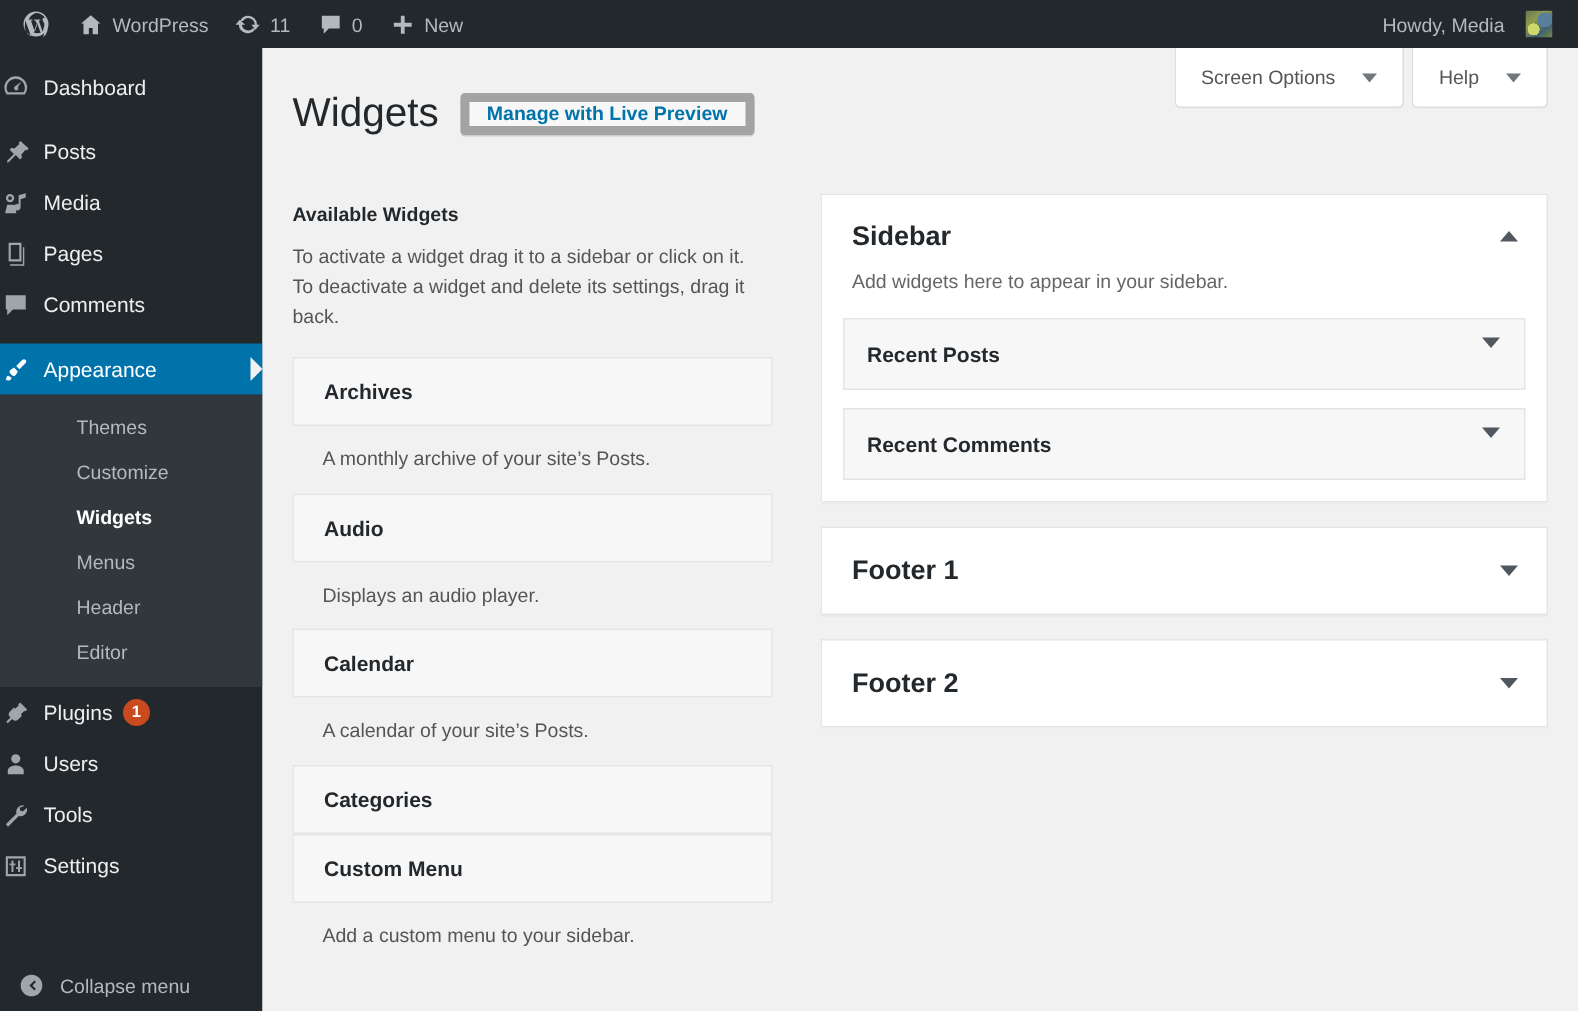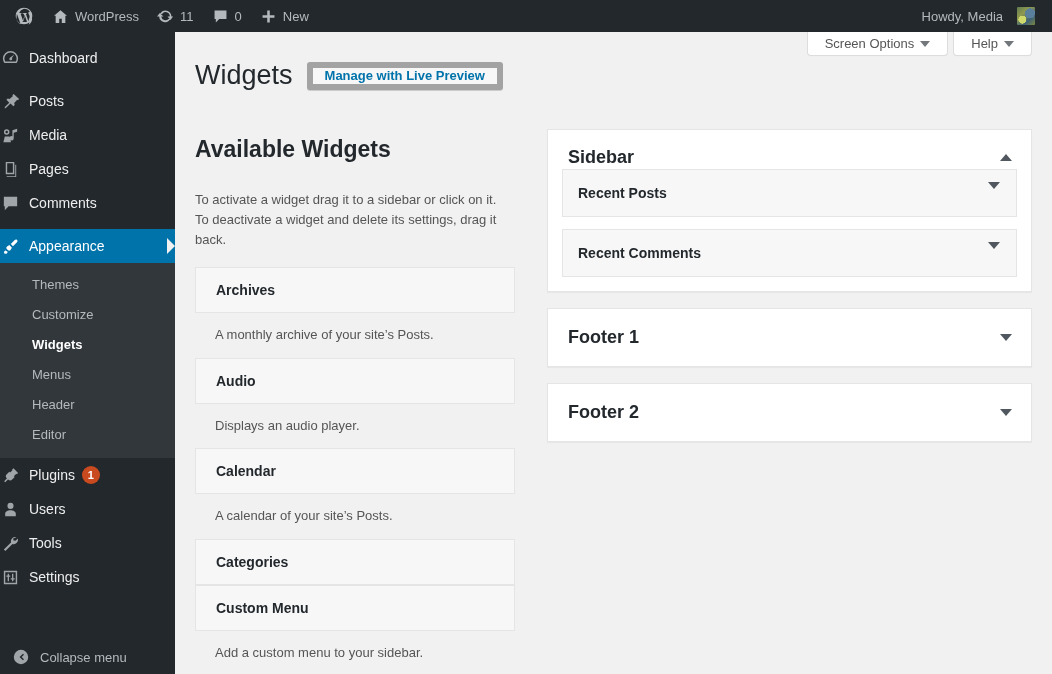"Screen Options" .meta-tab { gap: 6px -> 18px; height: 24px -> 40px }
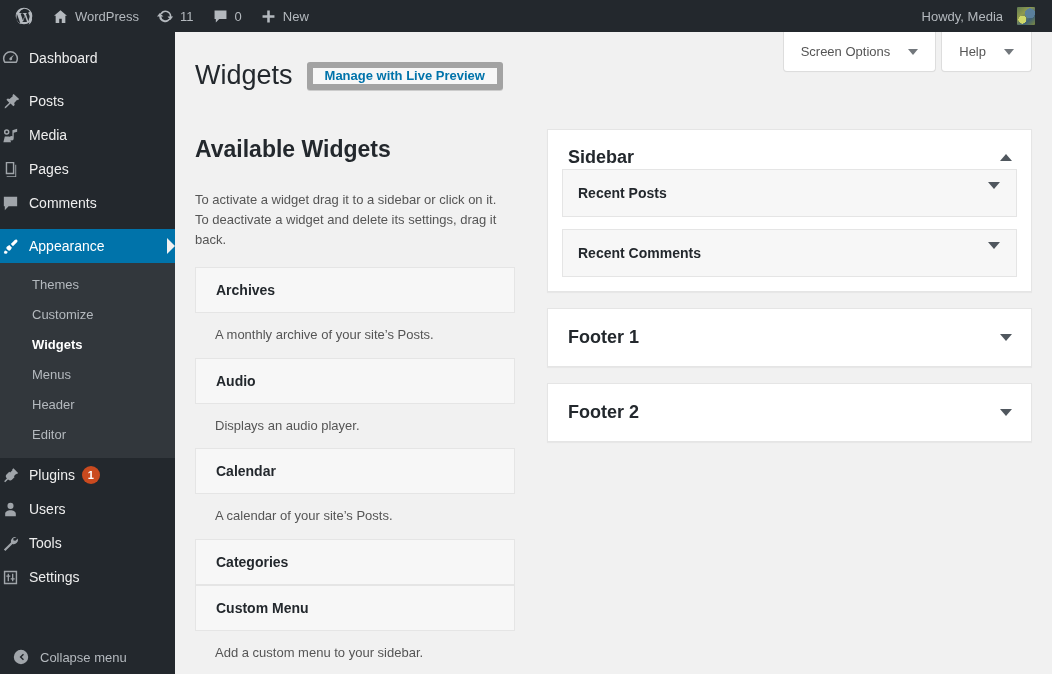"Available Widgets" .section-title { font-size: 23px -> 13px; margin-bottom: 25px -> 9px }
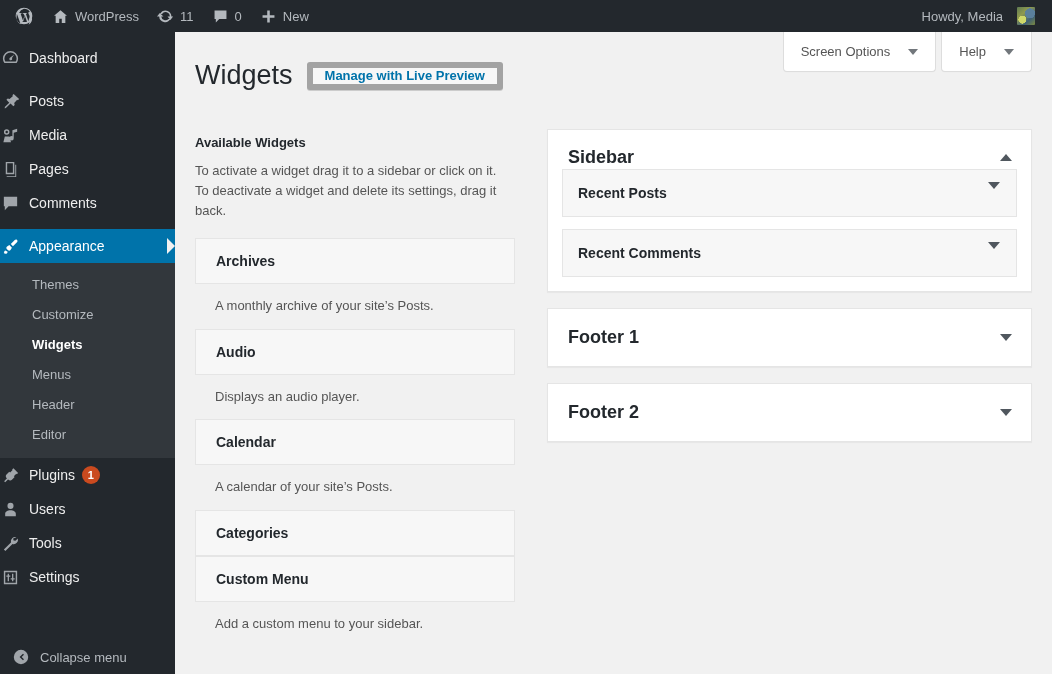"Add widgets here to appear" p.panel-desc { html: none -> <p>Add widgets here to appear in your sidebar.</p> }
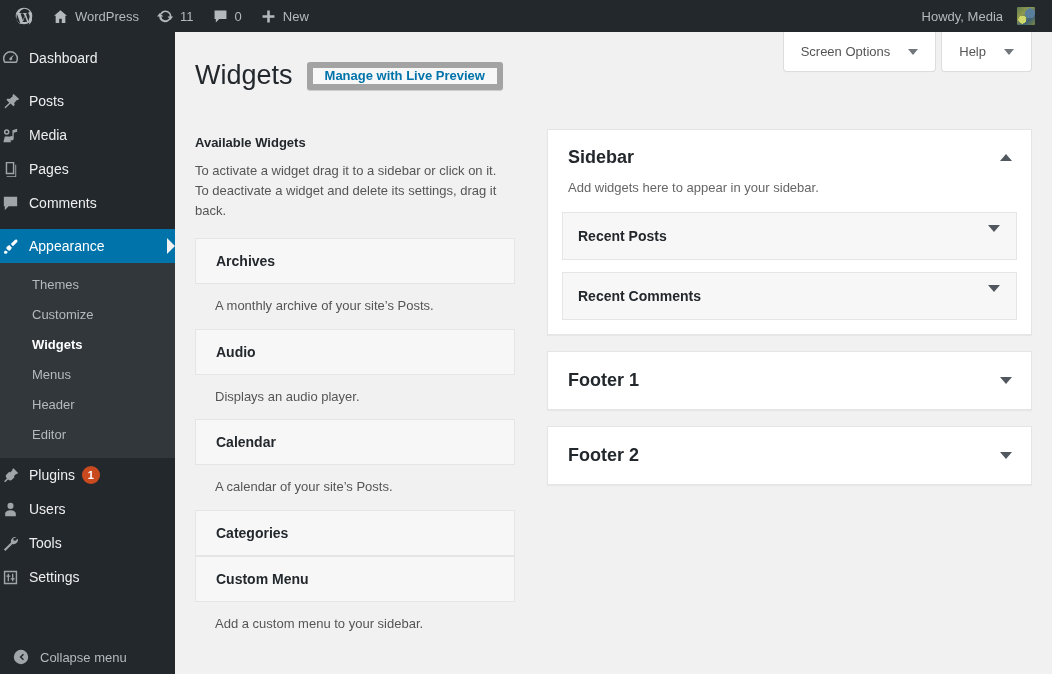"Themes" .submenu-item { padding: 6px 0 6px 32px -> 6px 0 6px 51px }
